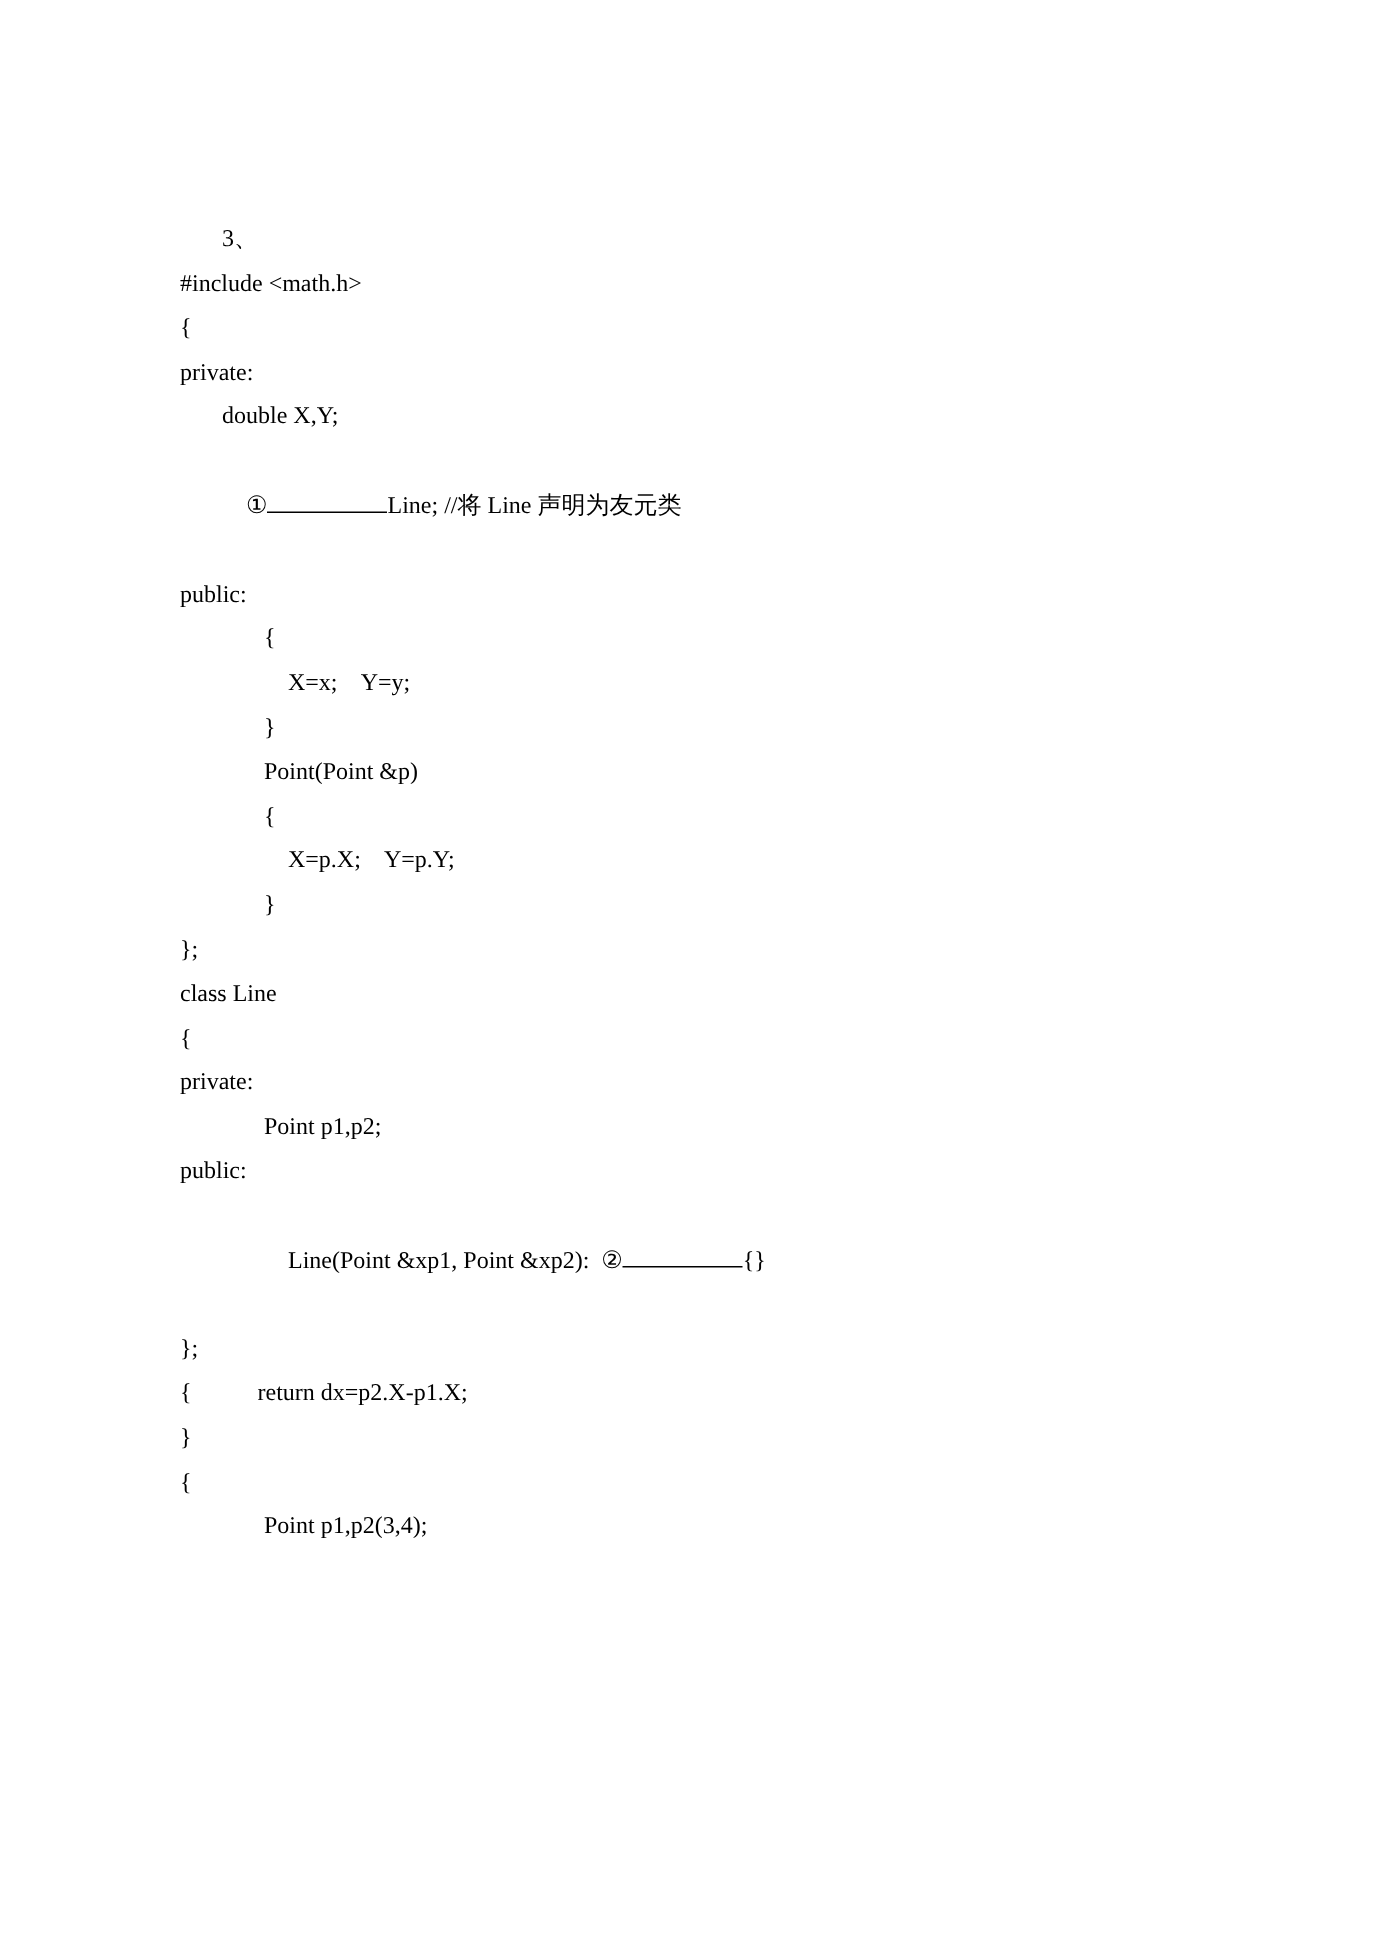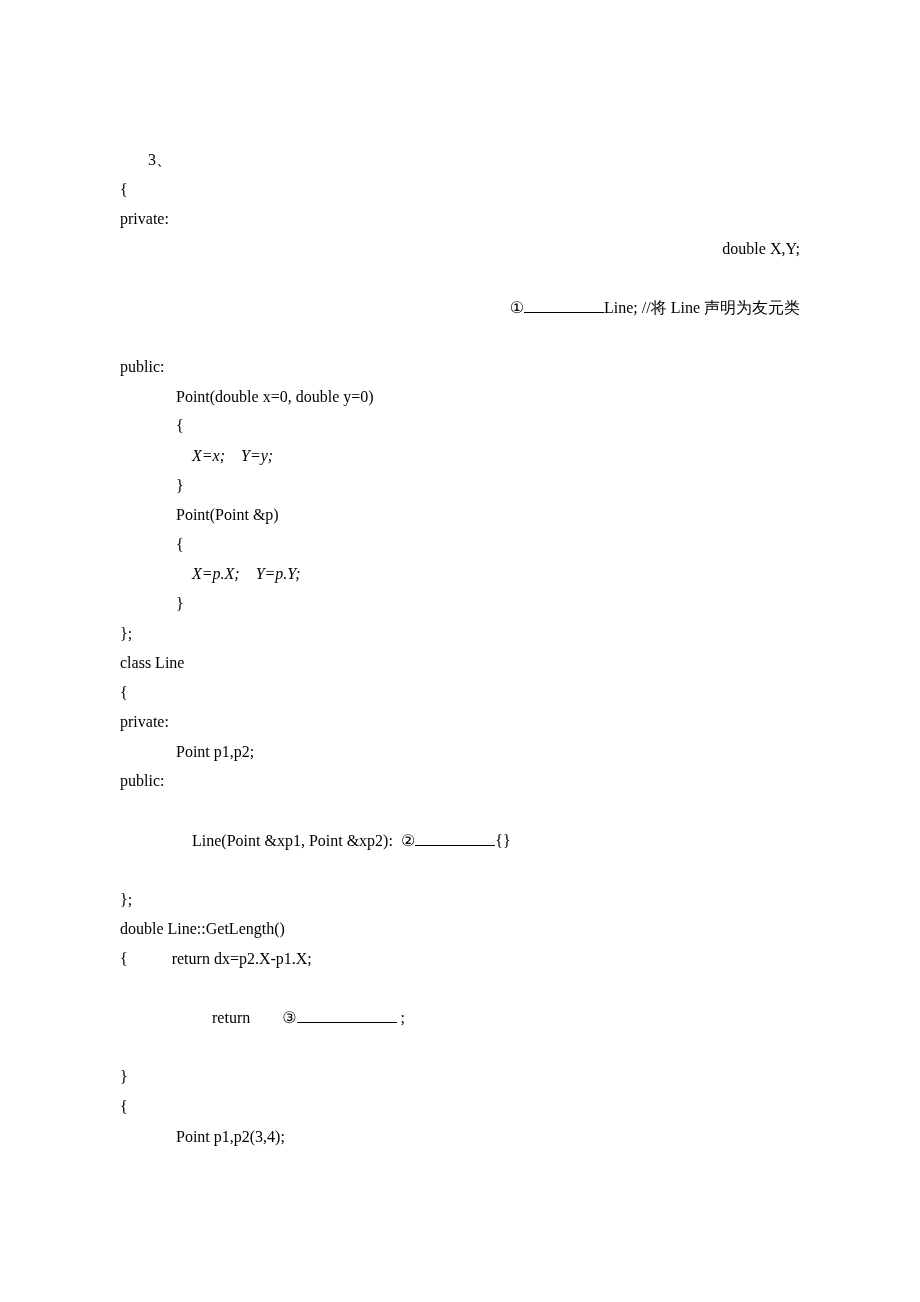"#include <math.h>" div.line { html: none -> <div>#include &lt;math.h&gt;</div> }
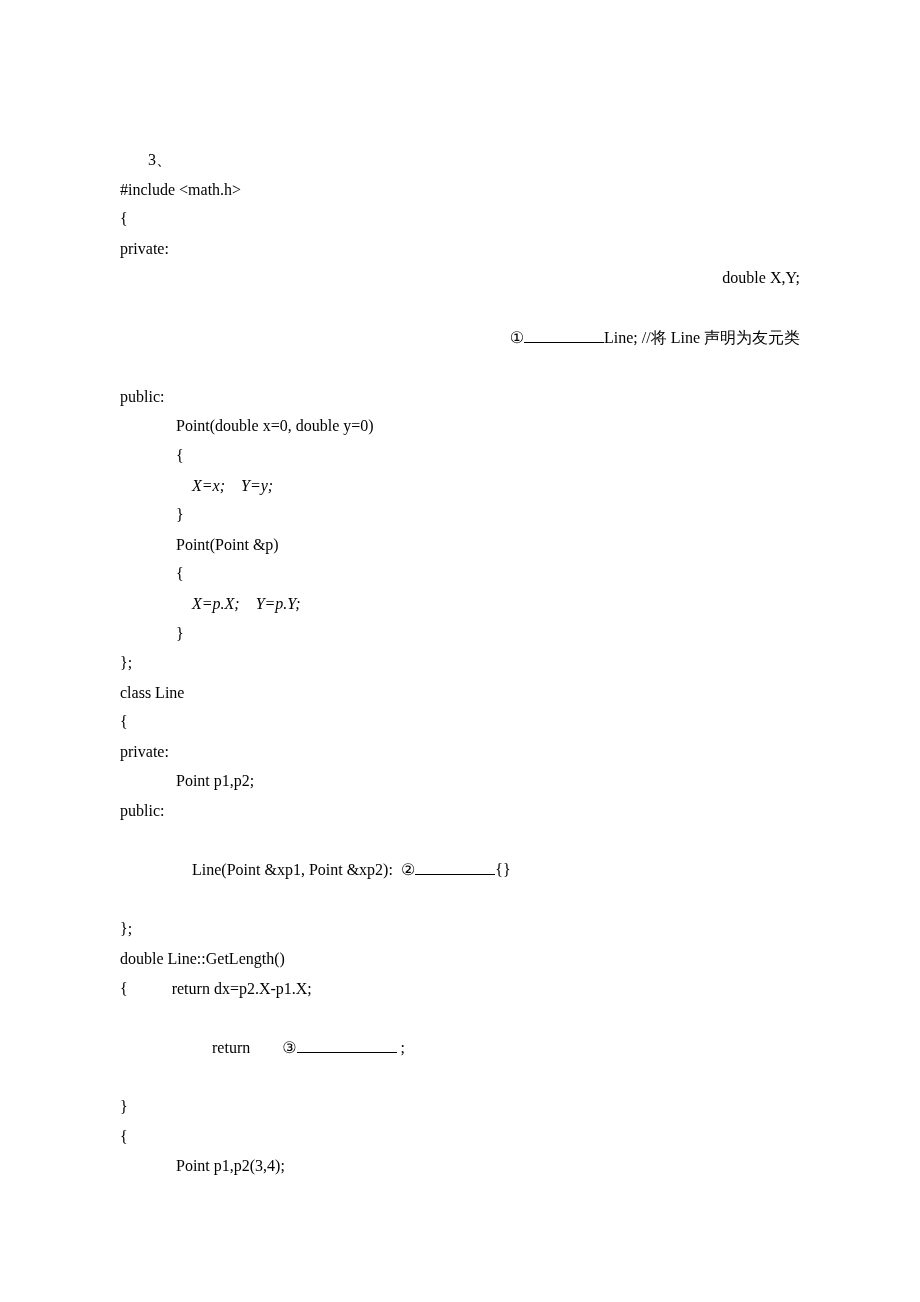"double X,Y;" .indent1 { text-align: right -> none }
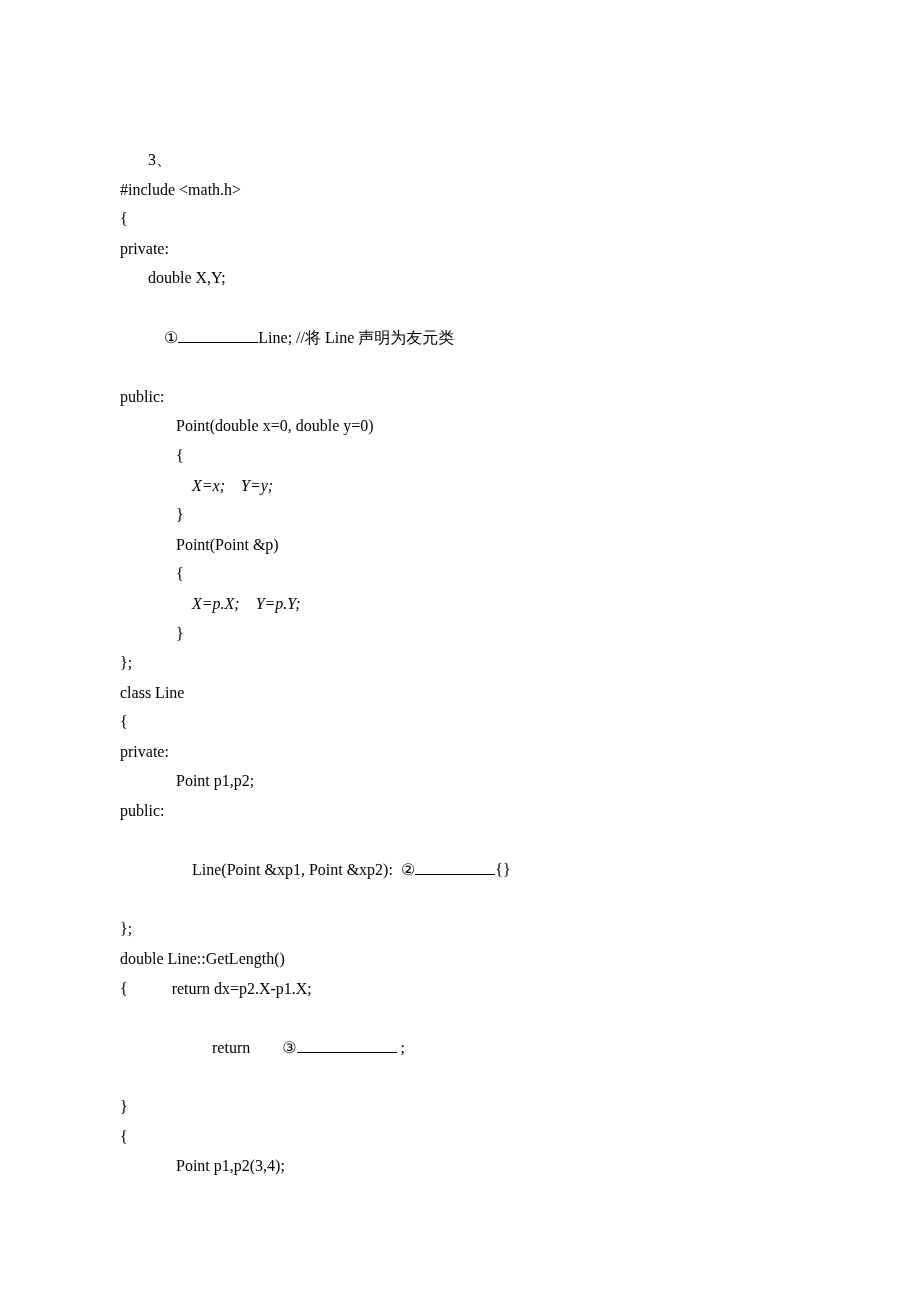"Point(double x=0, double y=0)" div.line { html: <div>Point(double x=0, double y=0)</div> -> none }
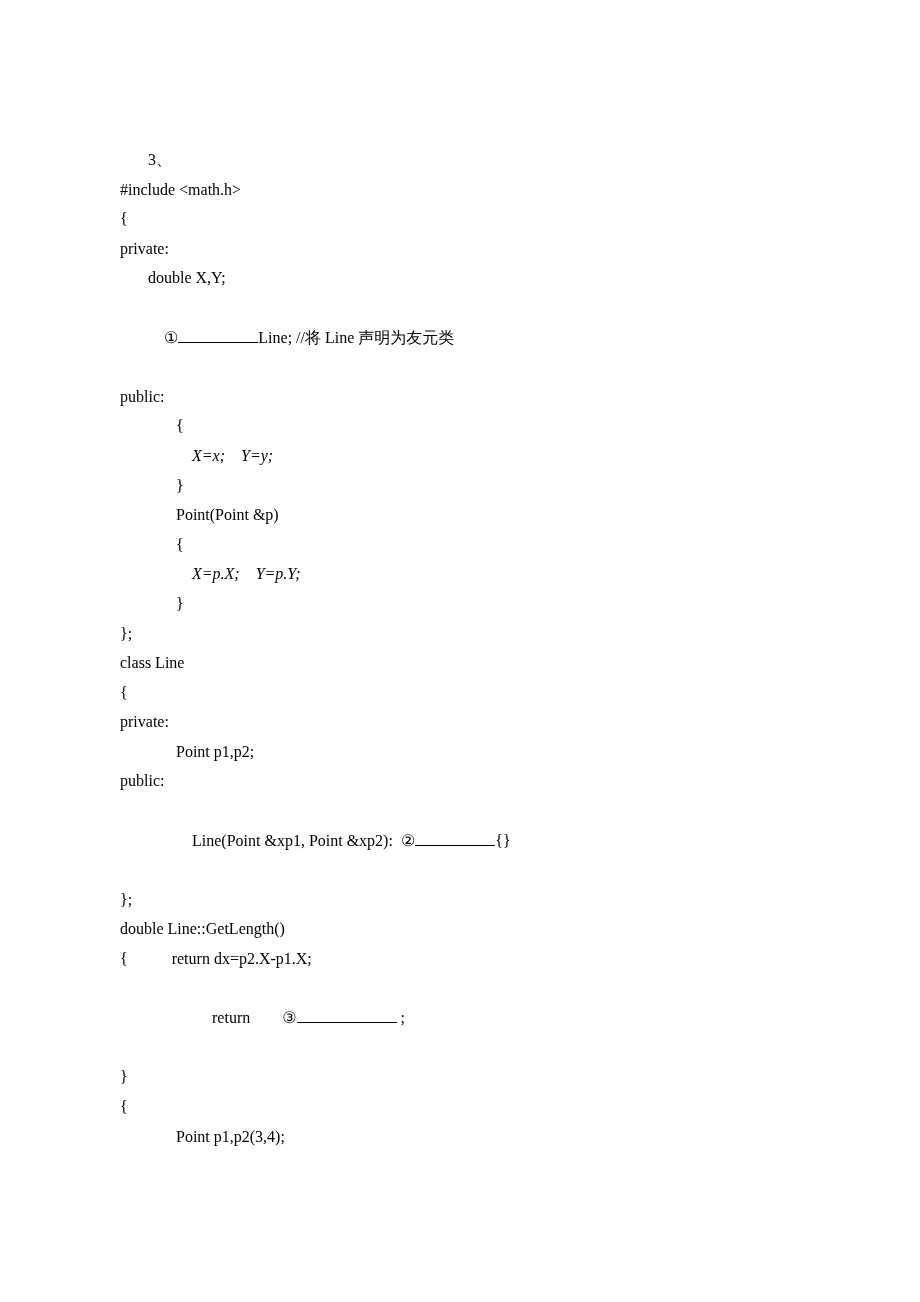"X=x; Y=y;" .indent3 { font-style: italic -> none }
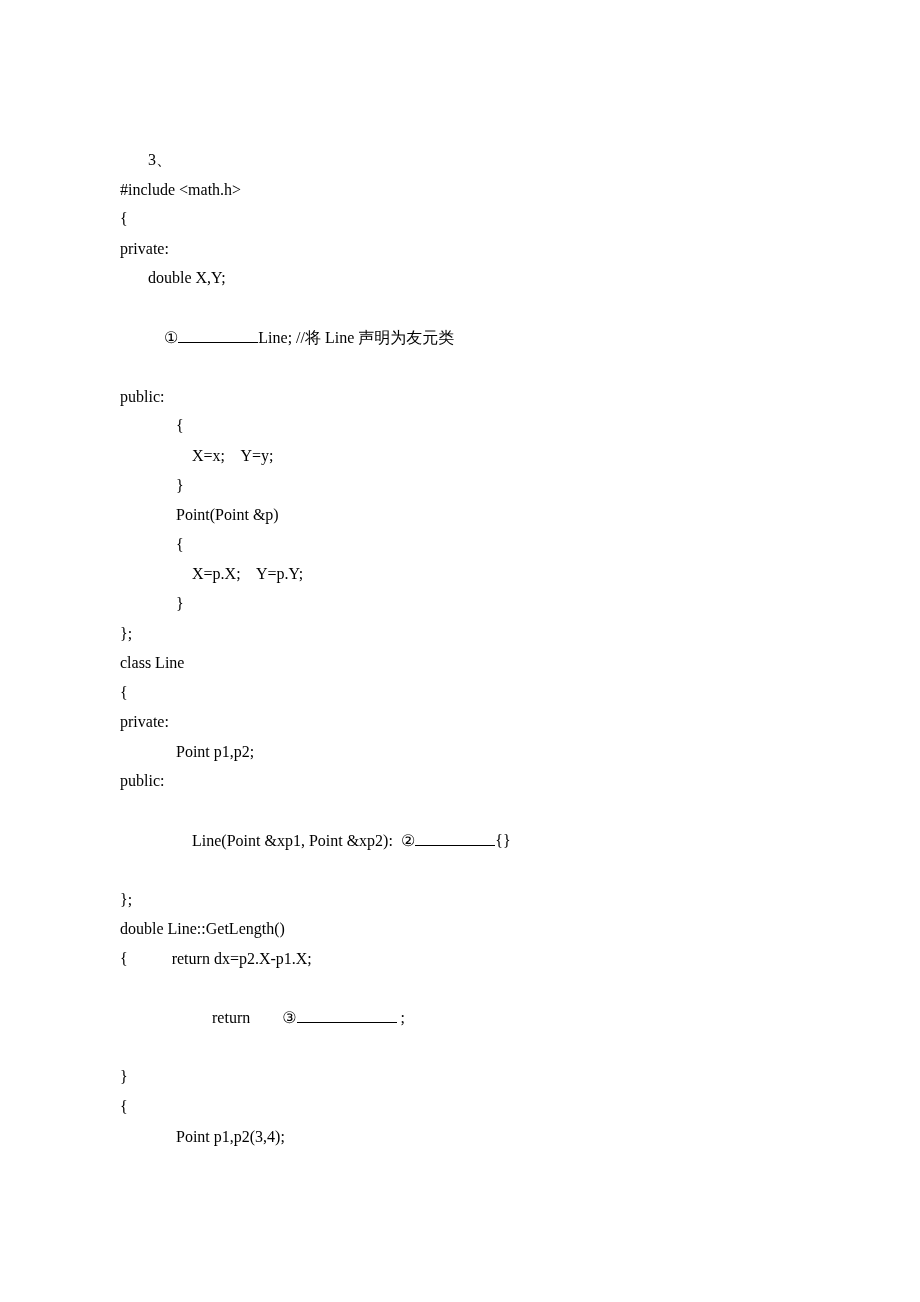"double Line::GetLength()" div.line { html: <div>double Line::GetLength()</div> -> none }
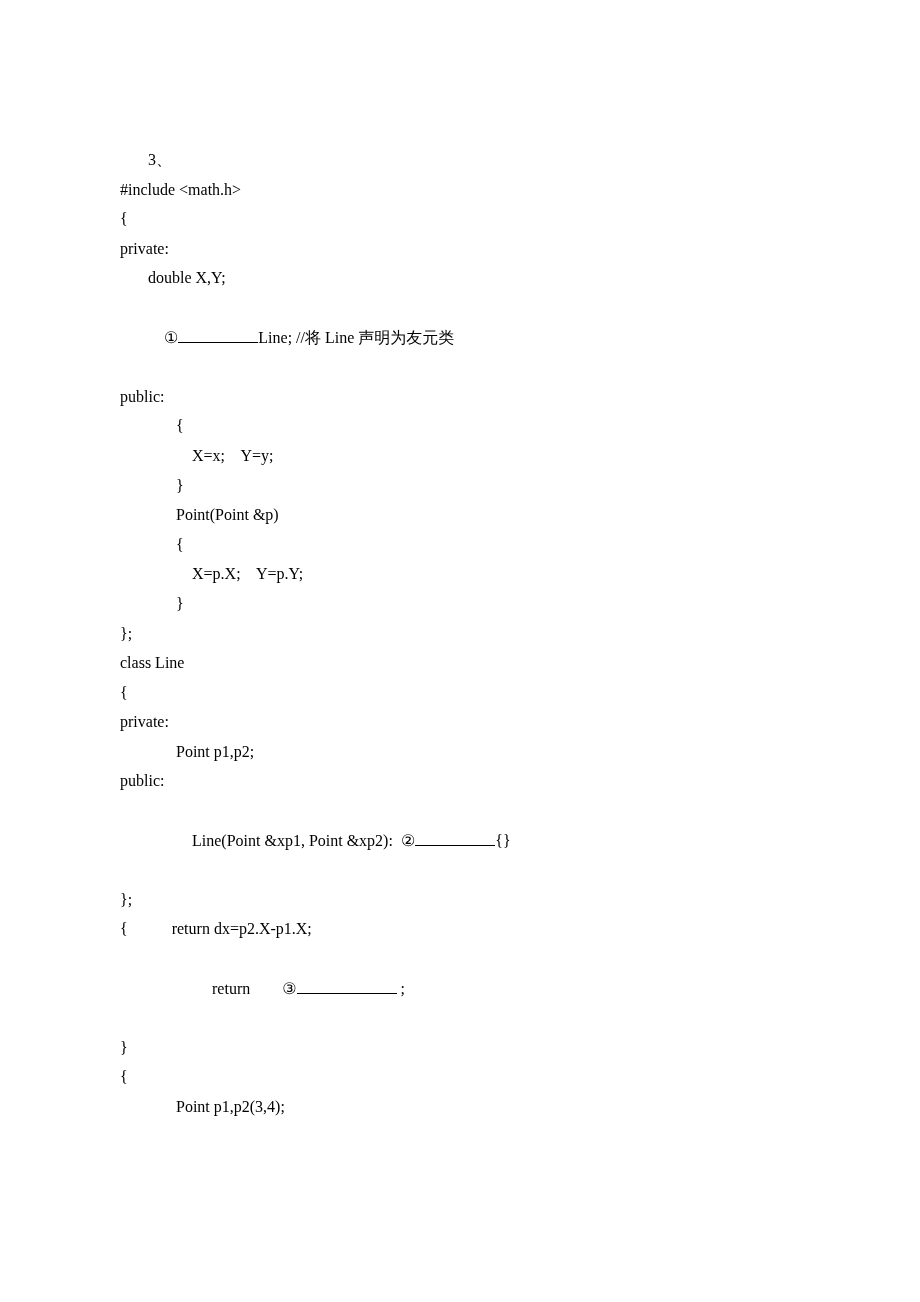"return ③ ;" div.line { html: <div> <span>return ③</span><span></span><span> ;</span> </div> -> none }
